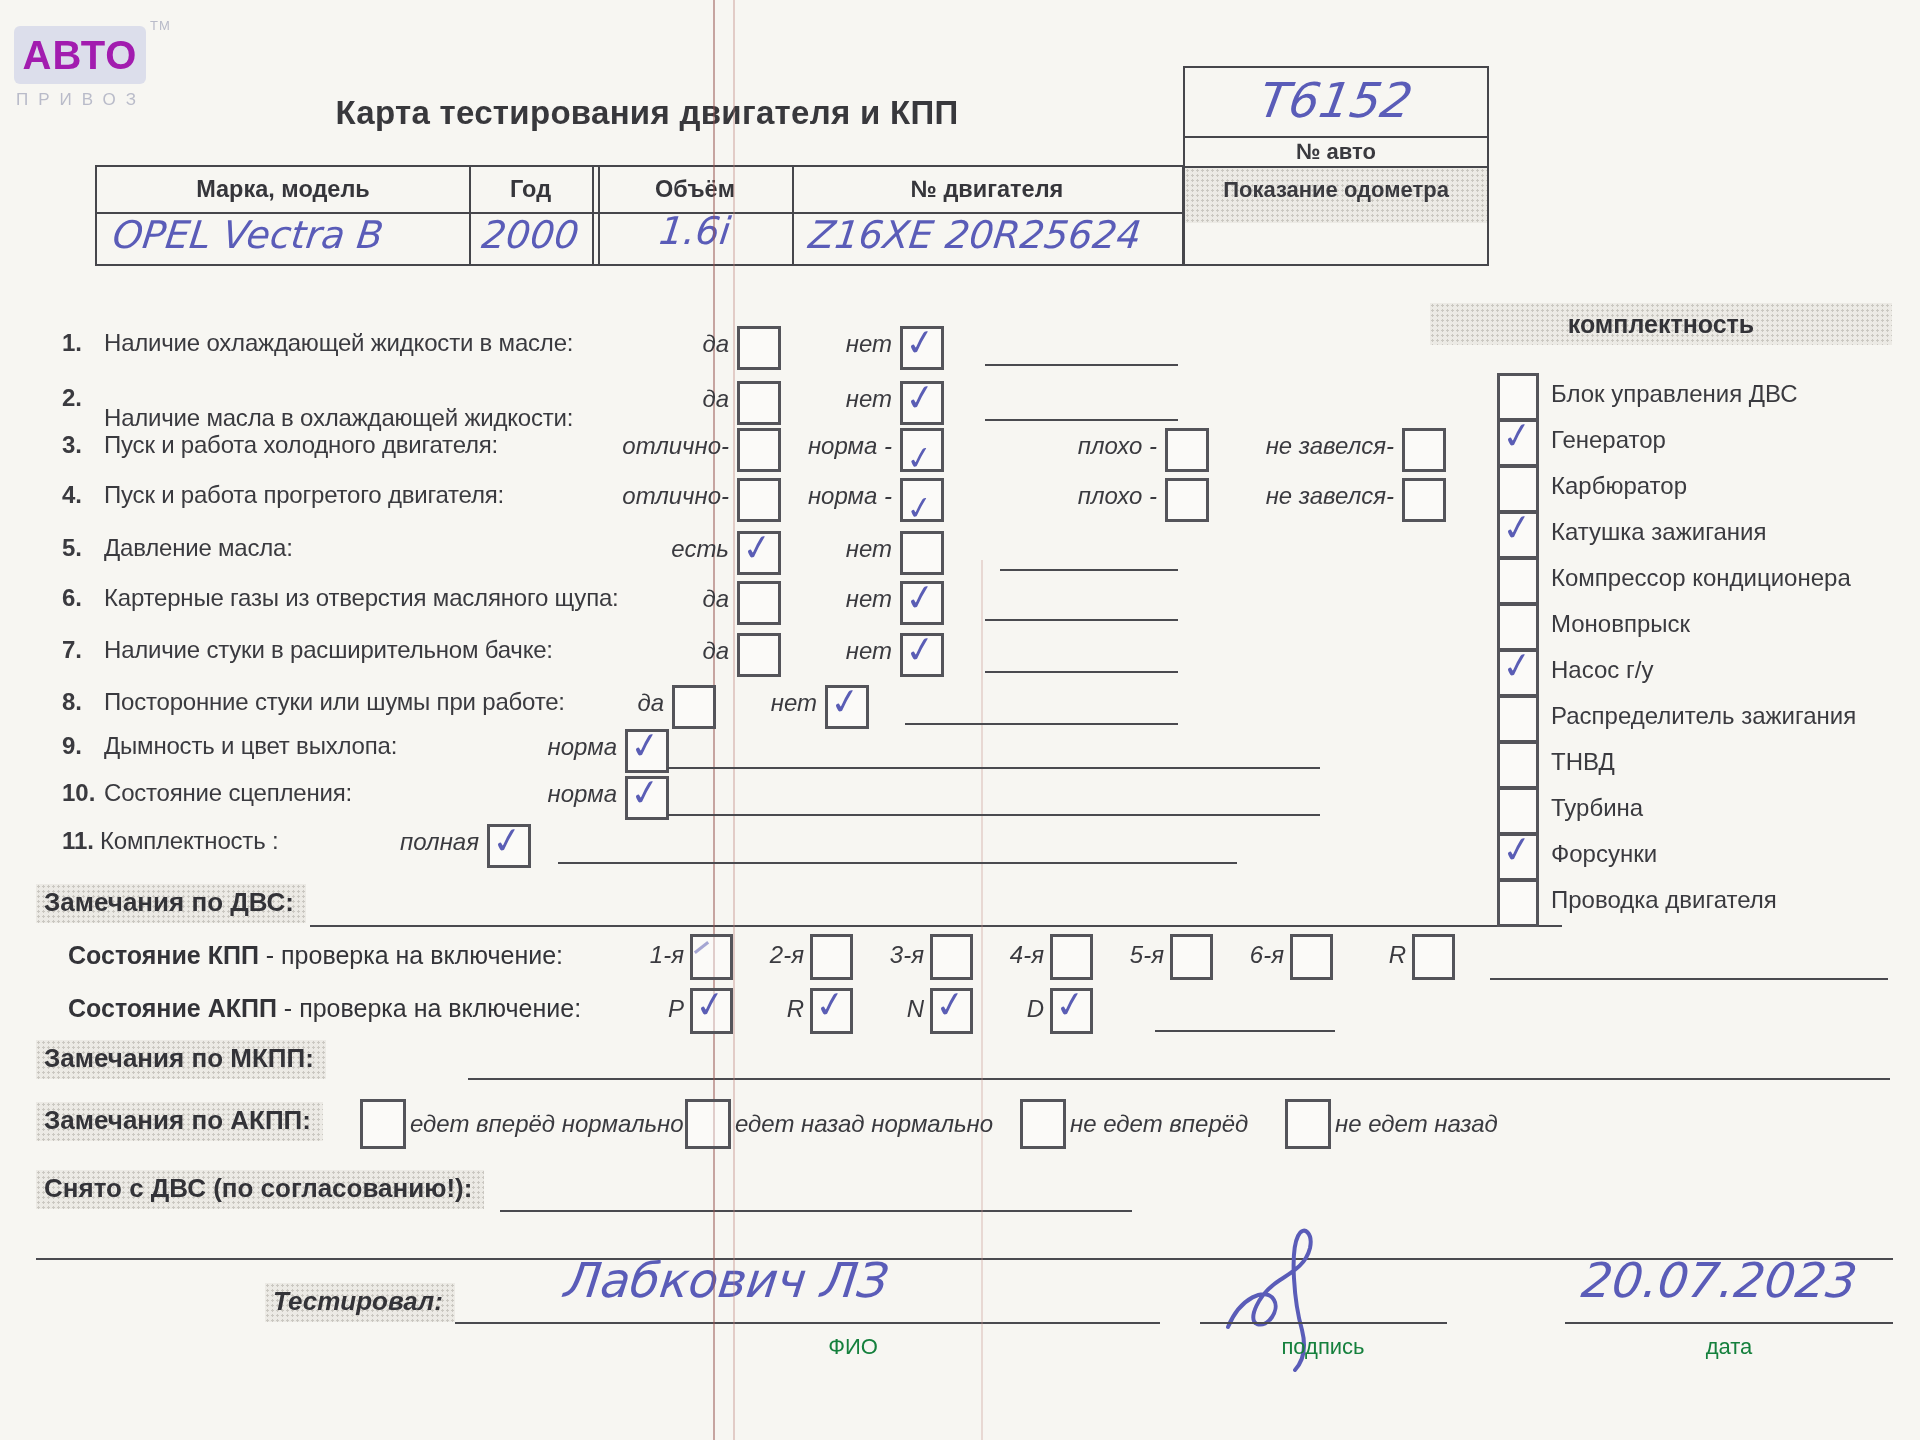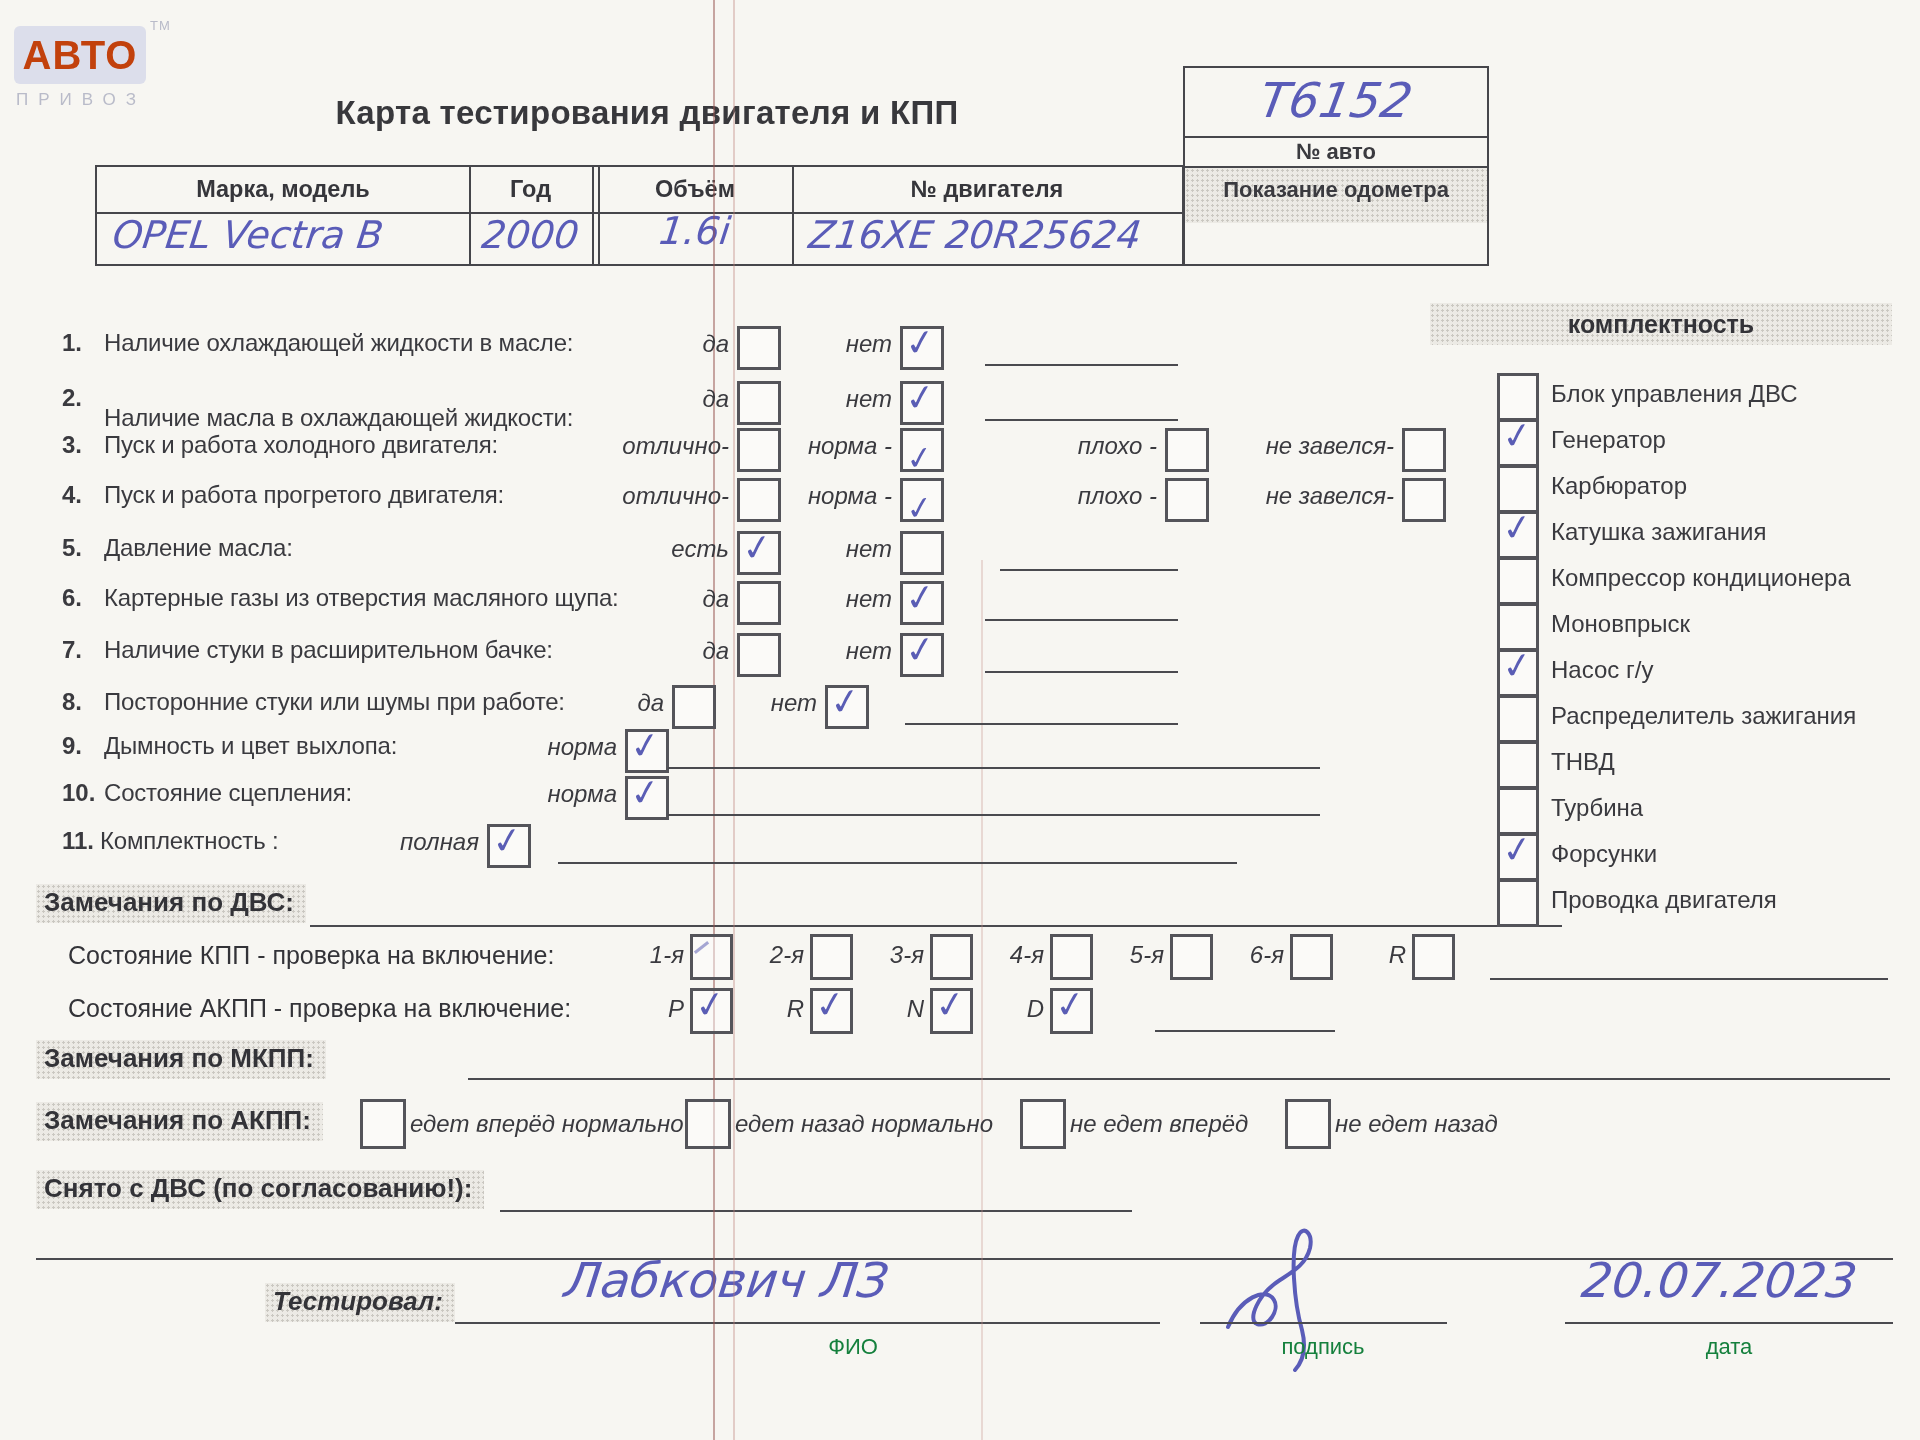"АВТО" .logo-brand { color: #c2410c -> #a21caf }
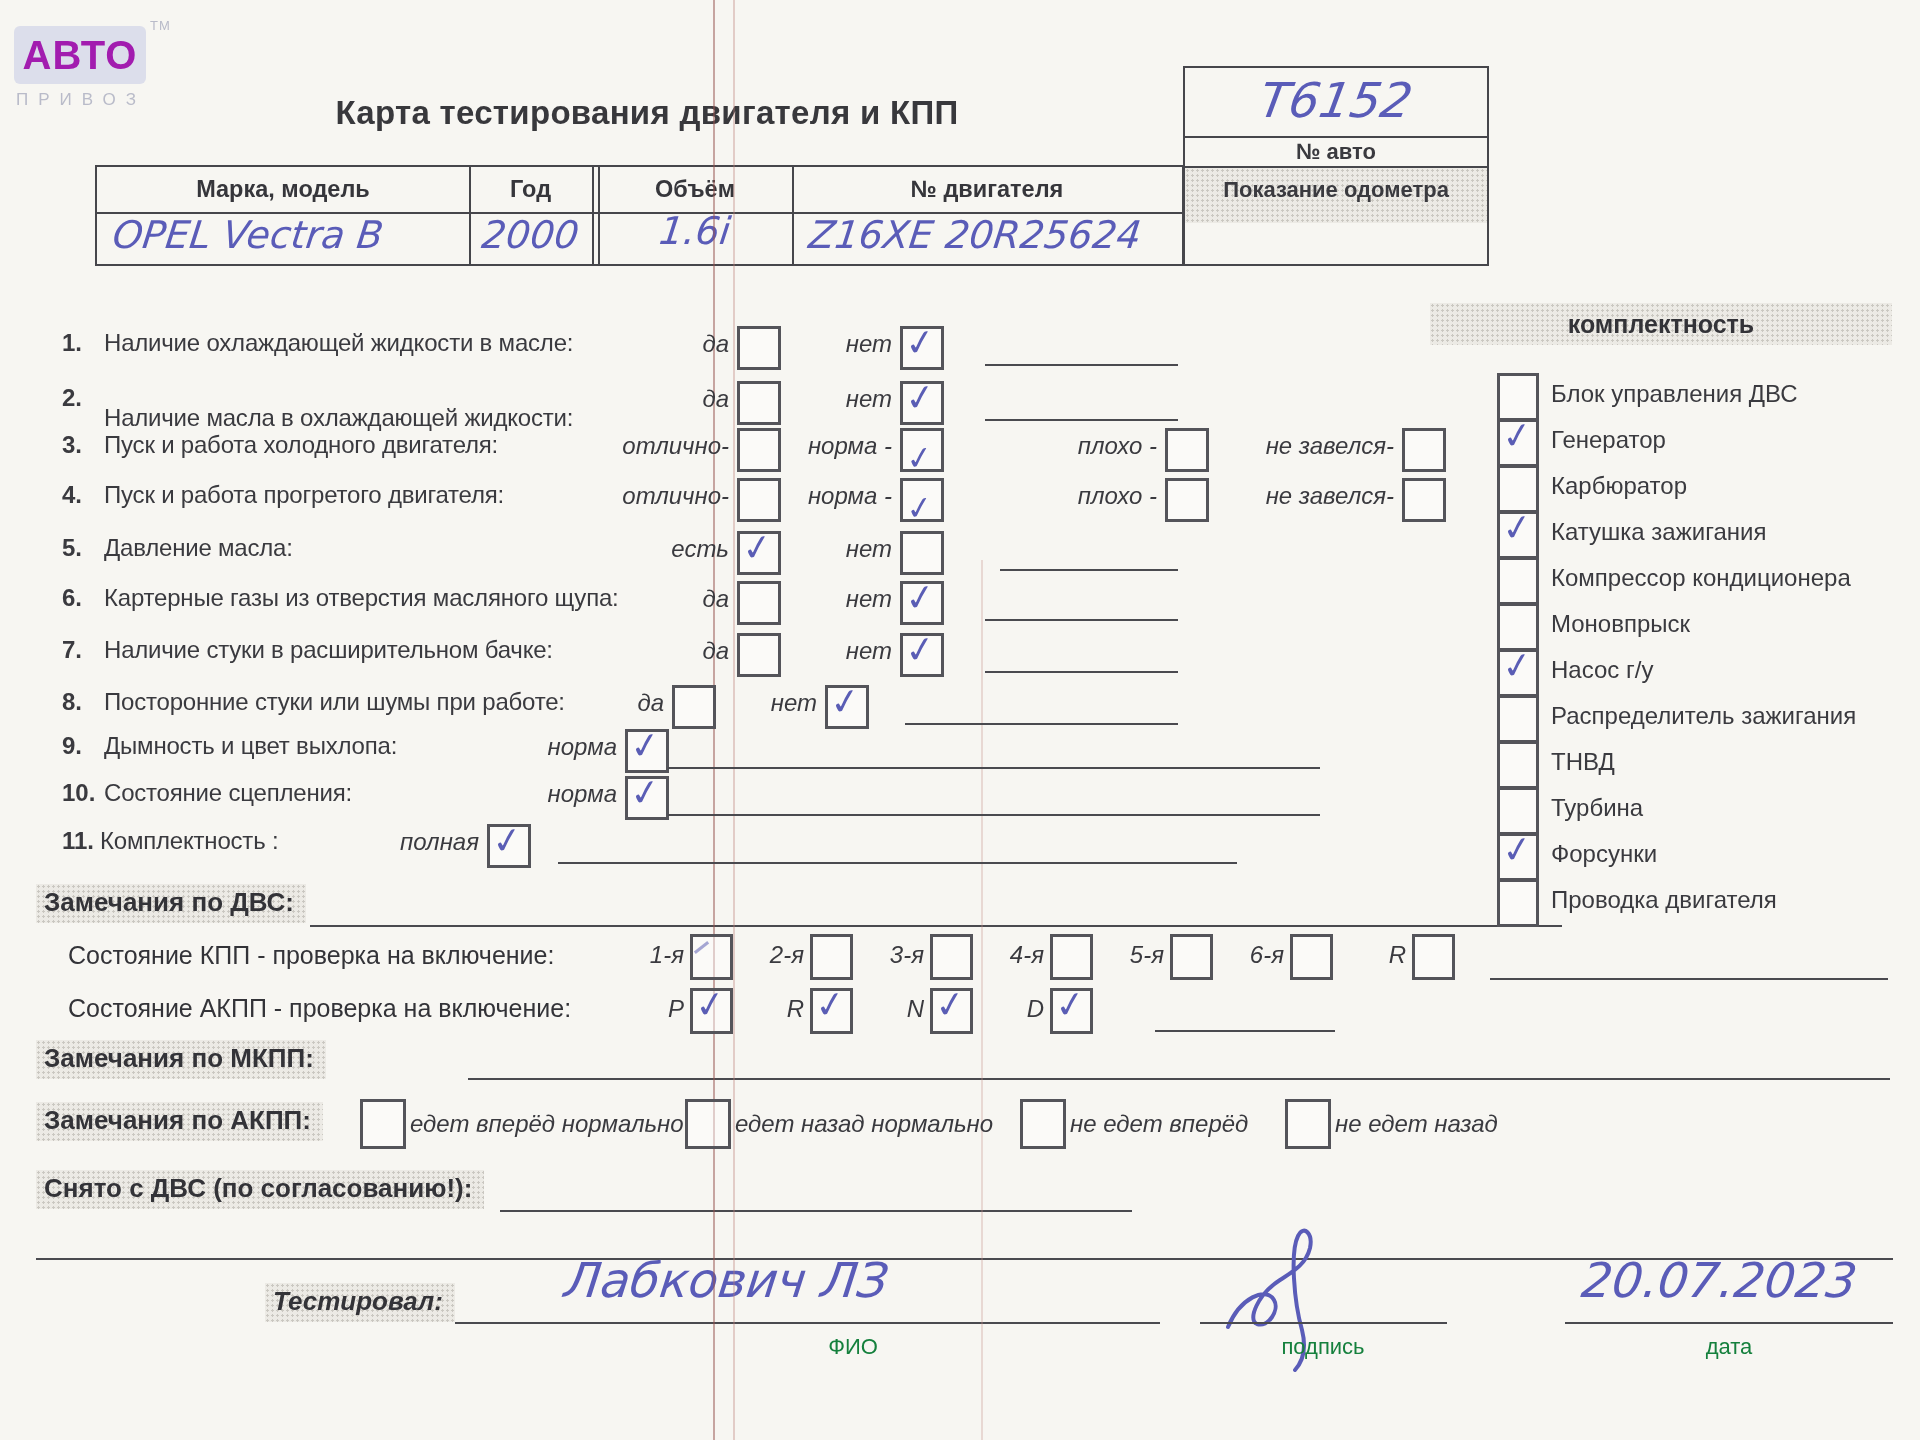"Состояние КПП" .kpp-label b { font-weight: normal -> bold }
